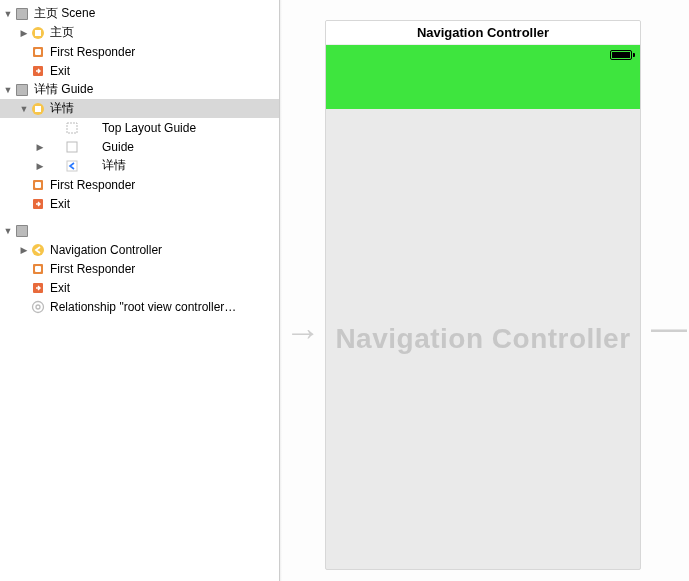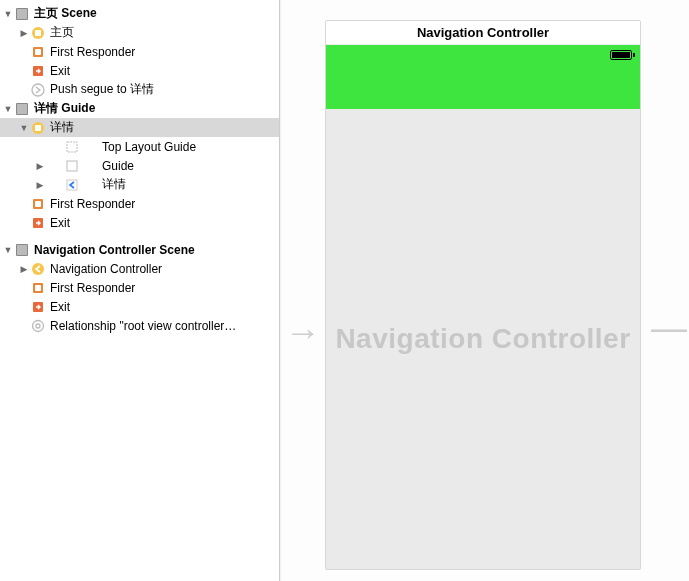"主页 Scene" .bold { font-weight: 700 -> 400 }
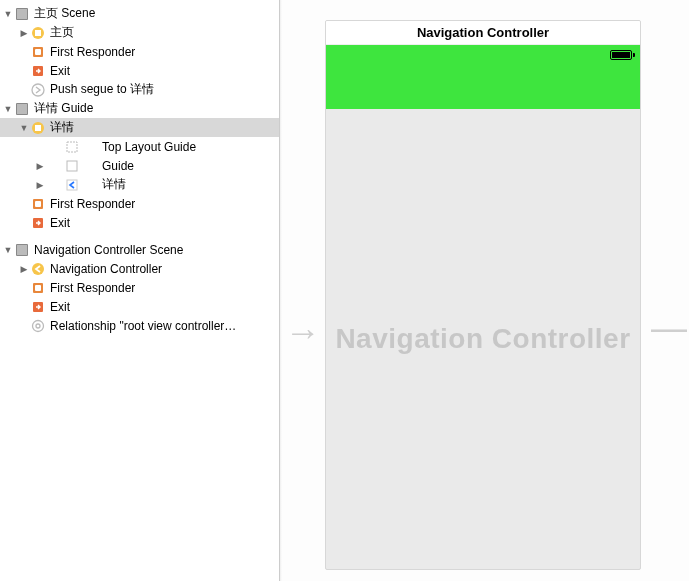"Push segue to 详情" div.row { html: <div> <span>▶</span> <span> <svg> <circle></circle> <path></path> </svg> </span> <span>Push segue to 详情</span> </div> -> none }
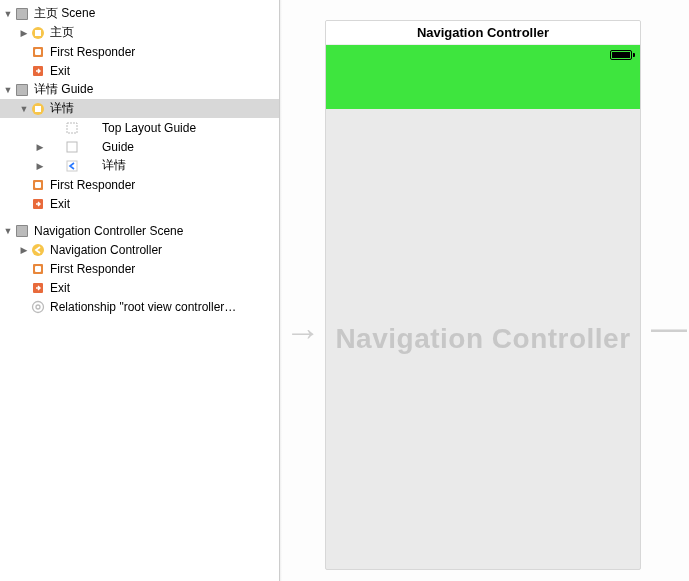"Navigation Controller Scene" span.label { html: <span>Navigation Controller Scene</span> -> none }
